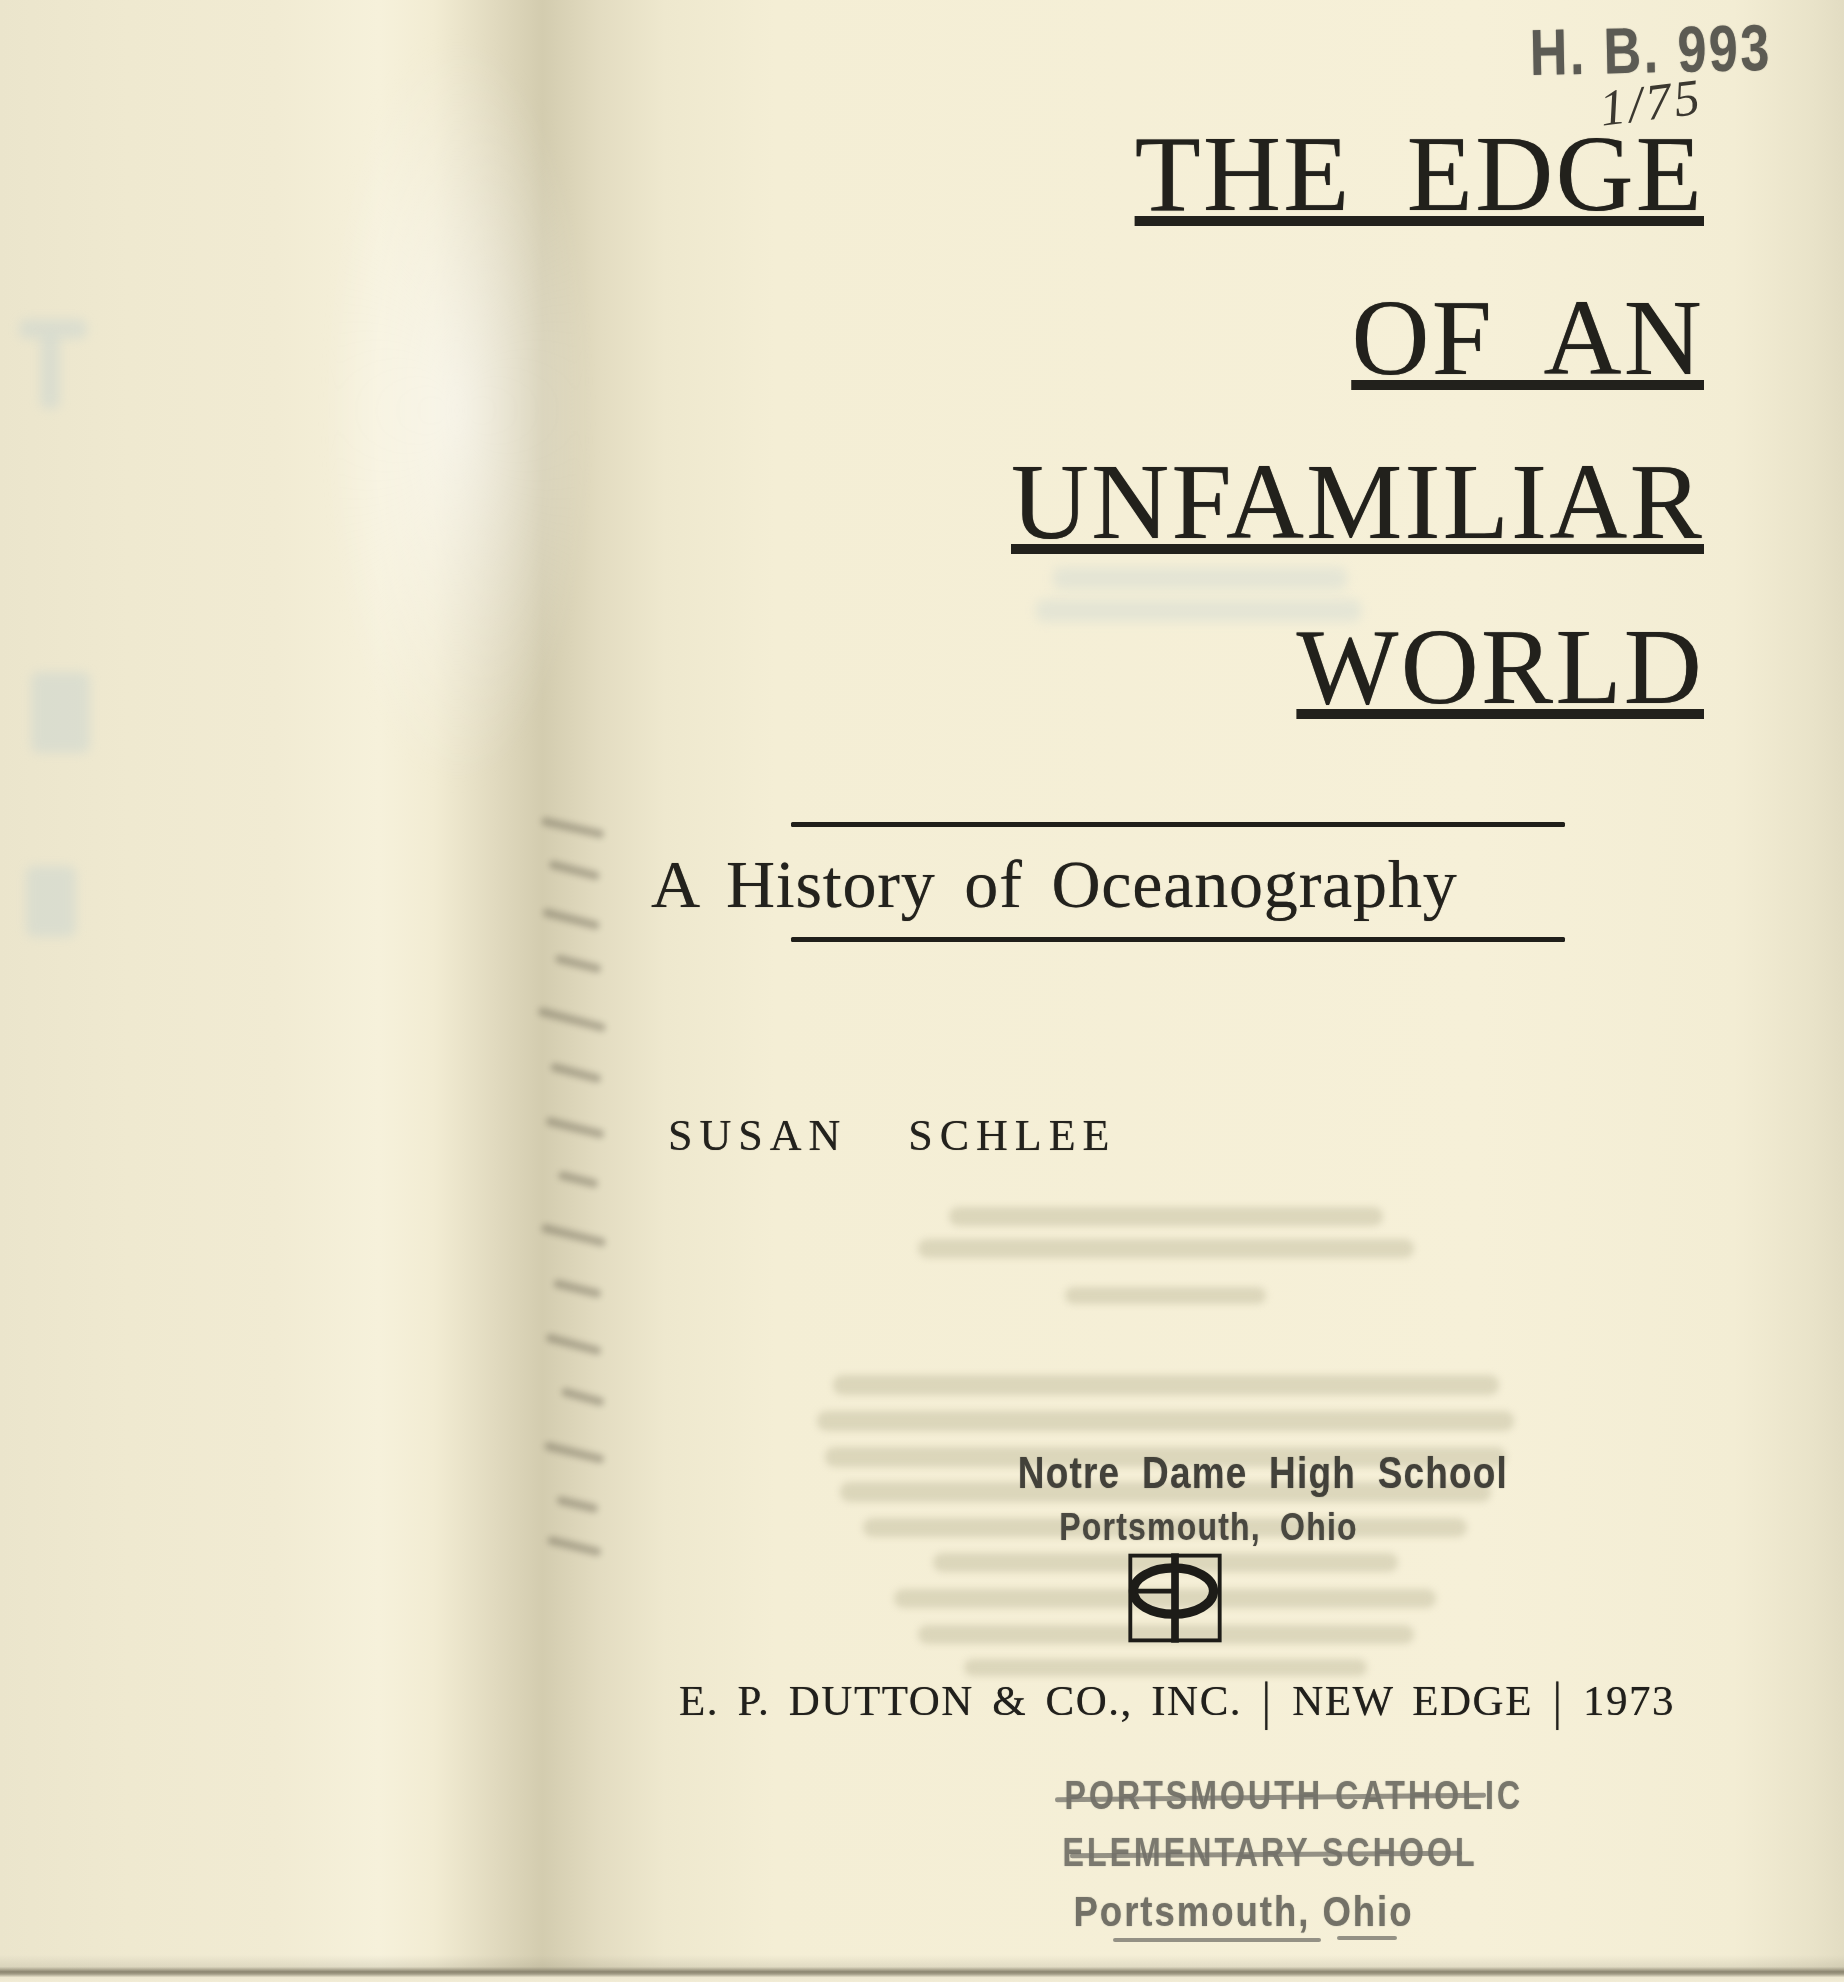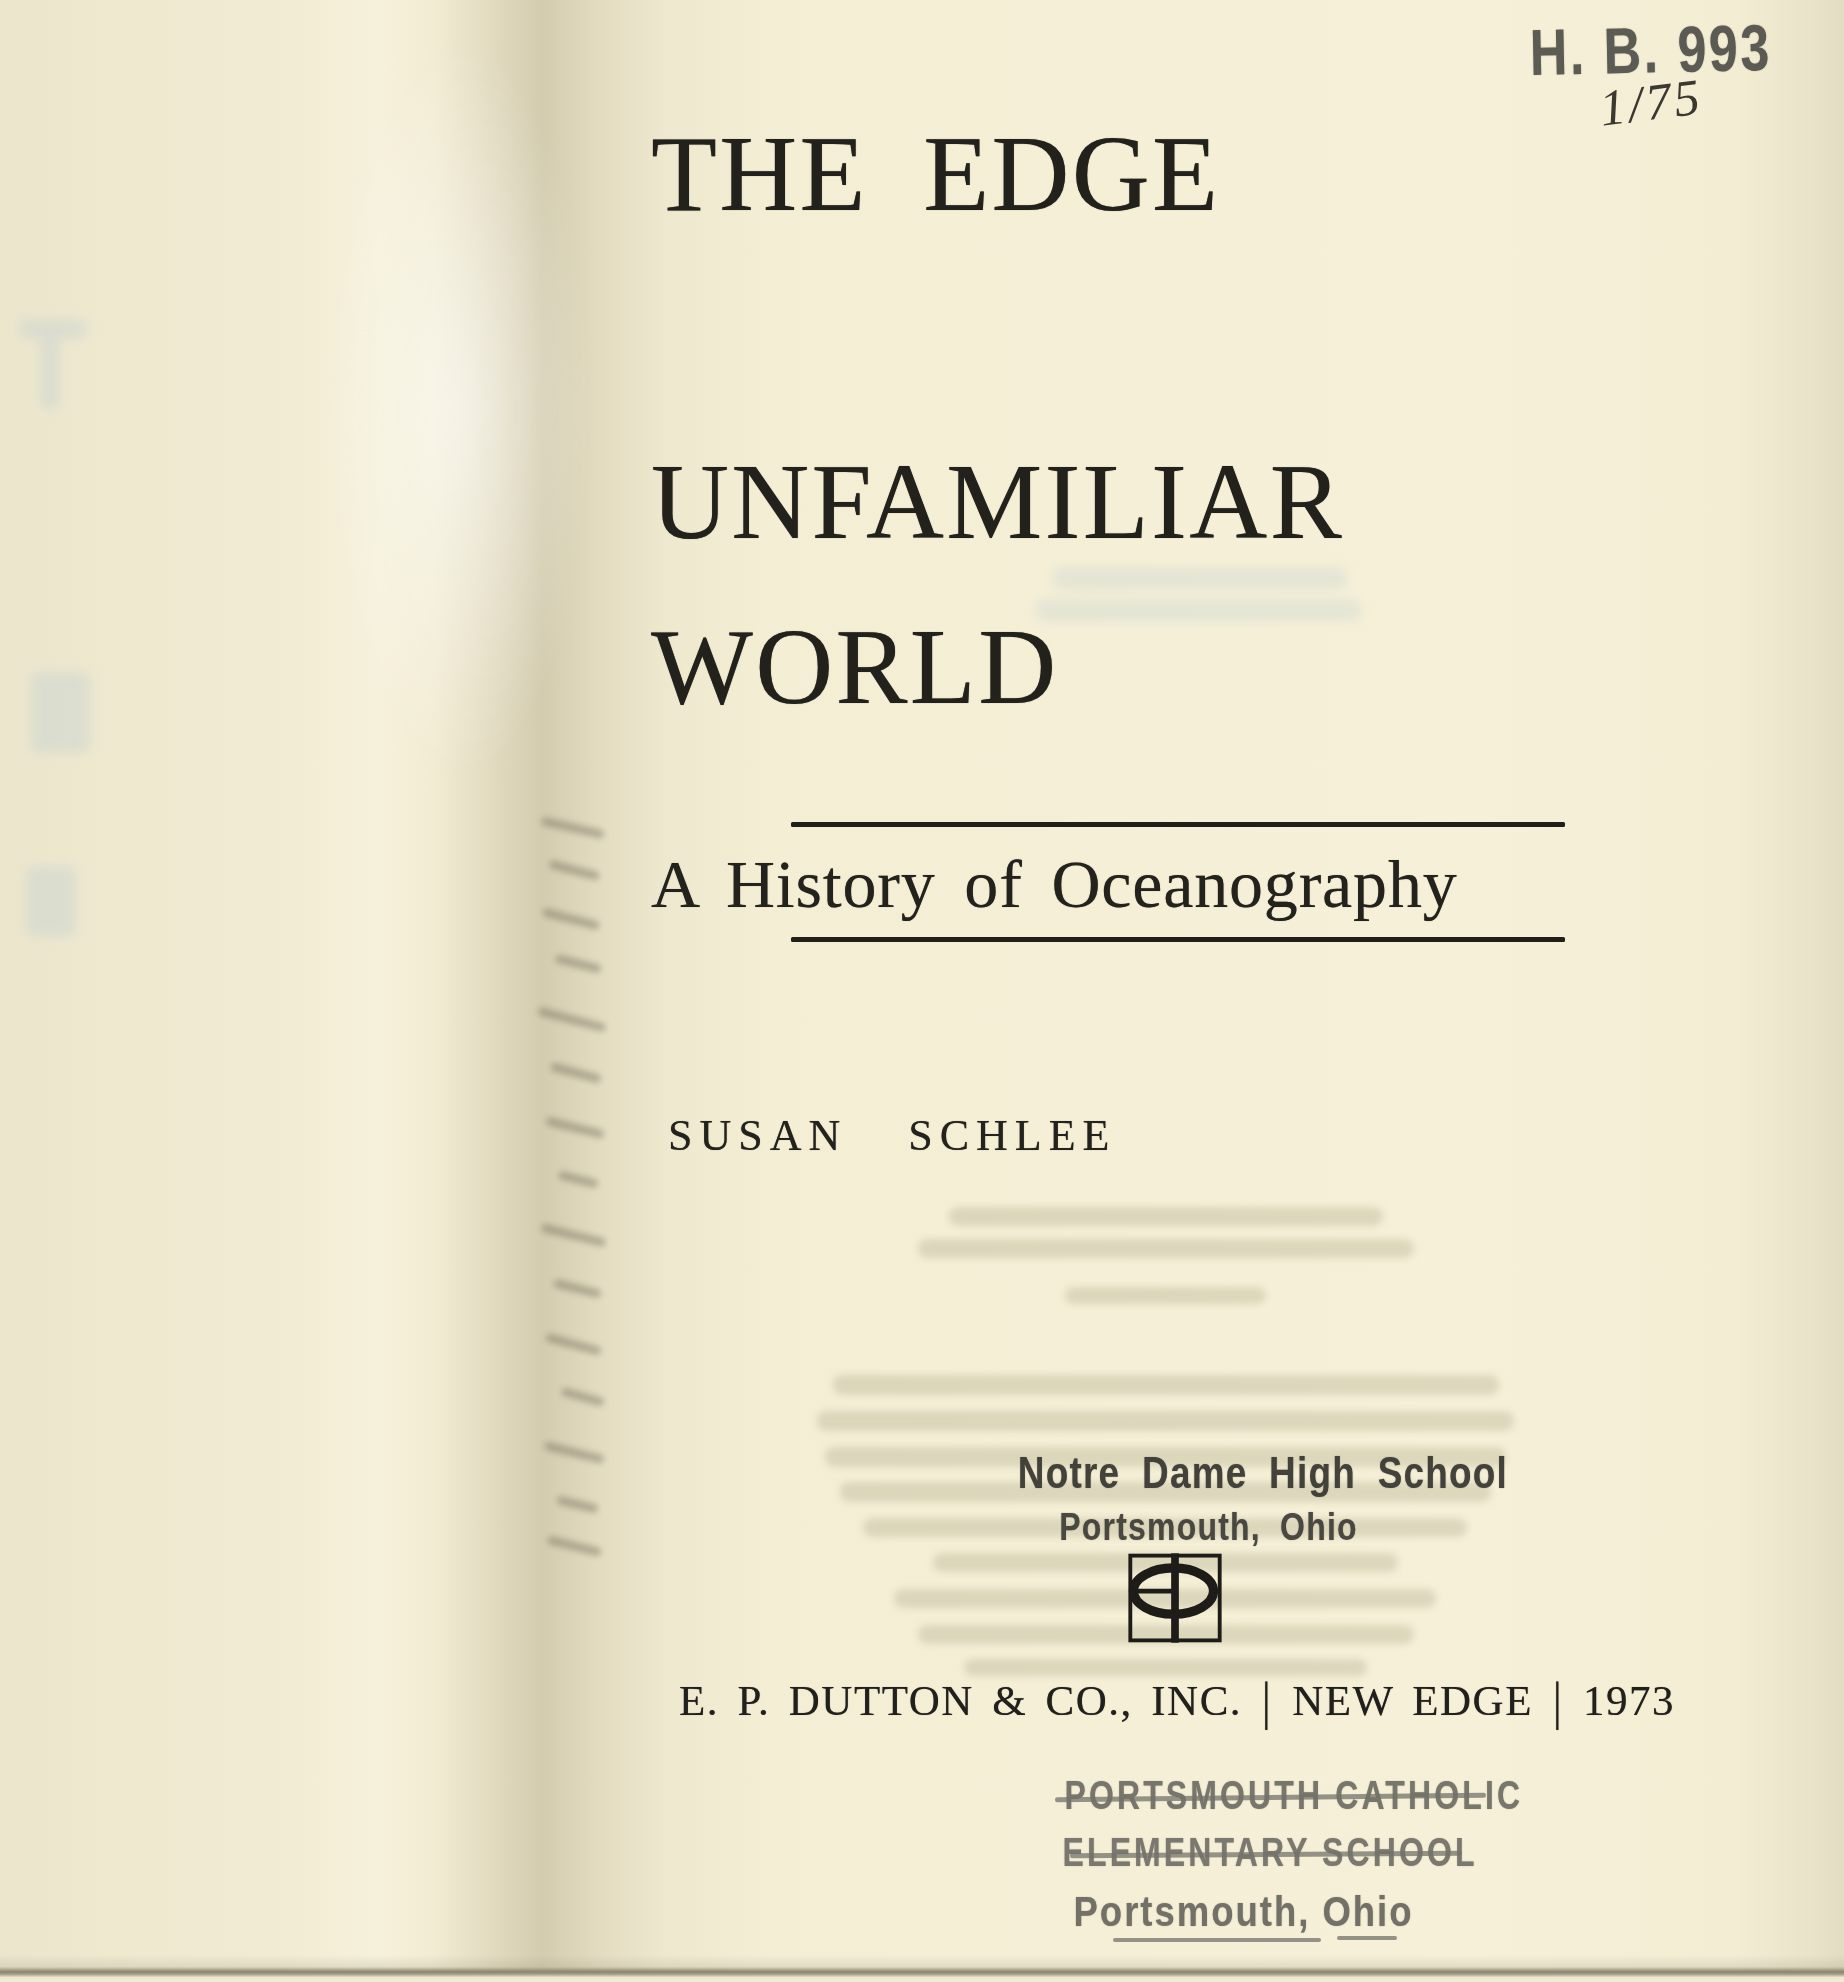"THE EDGE" .title-line { text-align: left -> right; text-decoration: none -> underline }
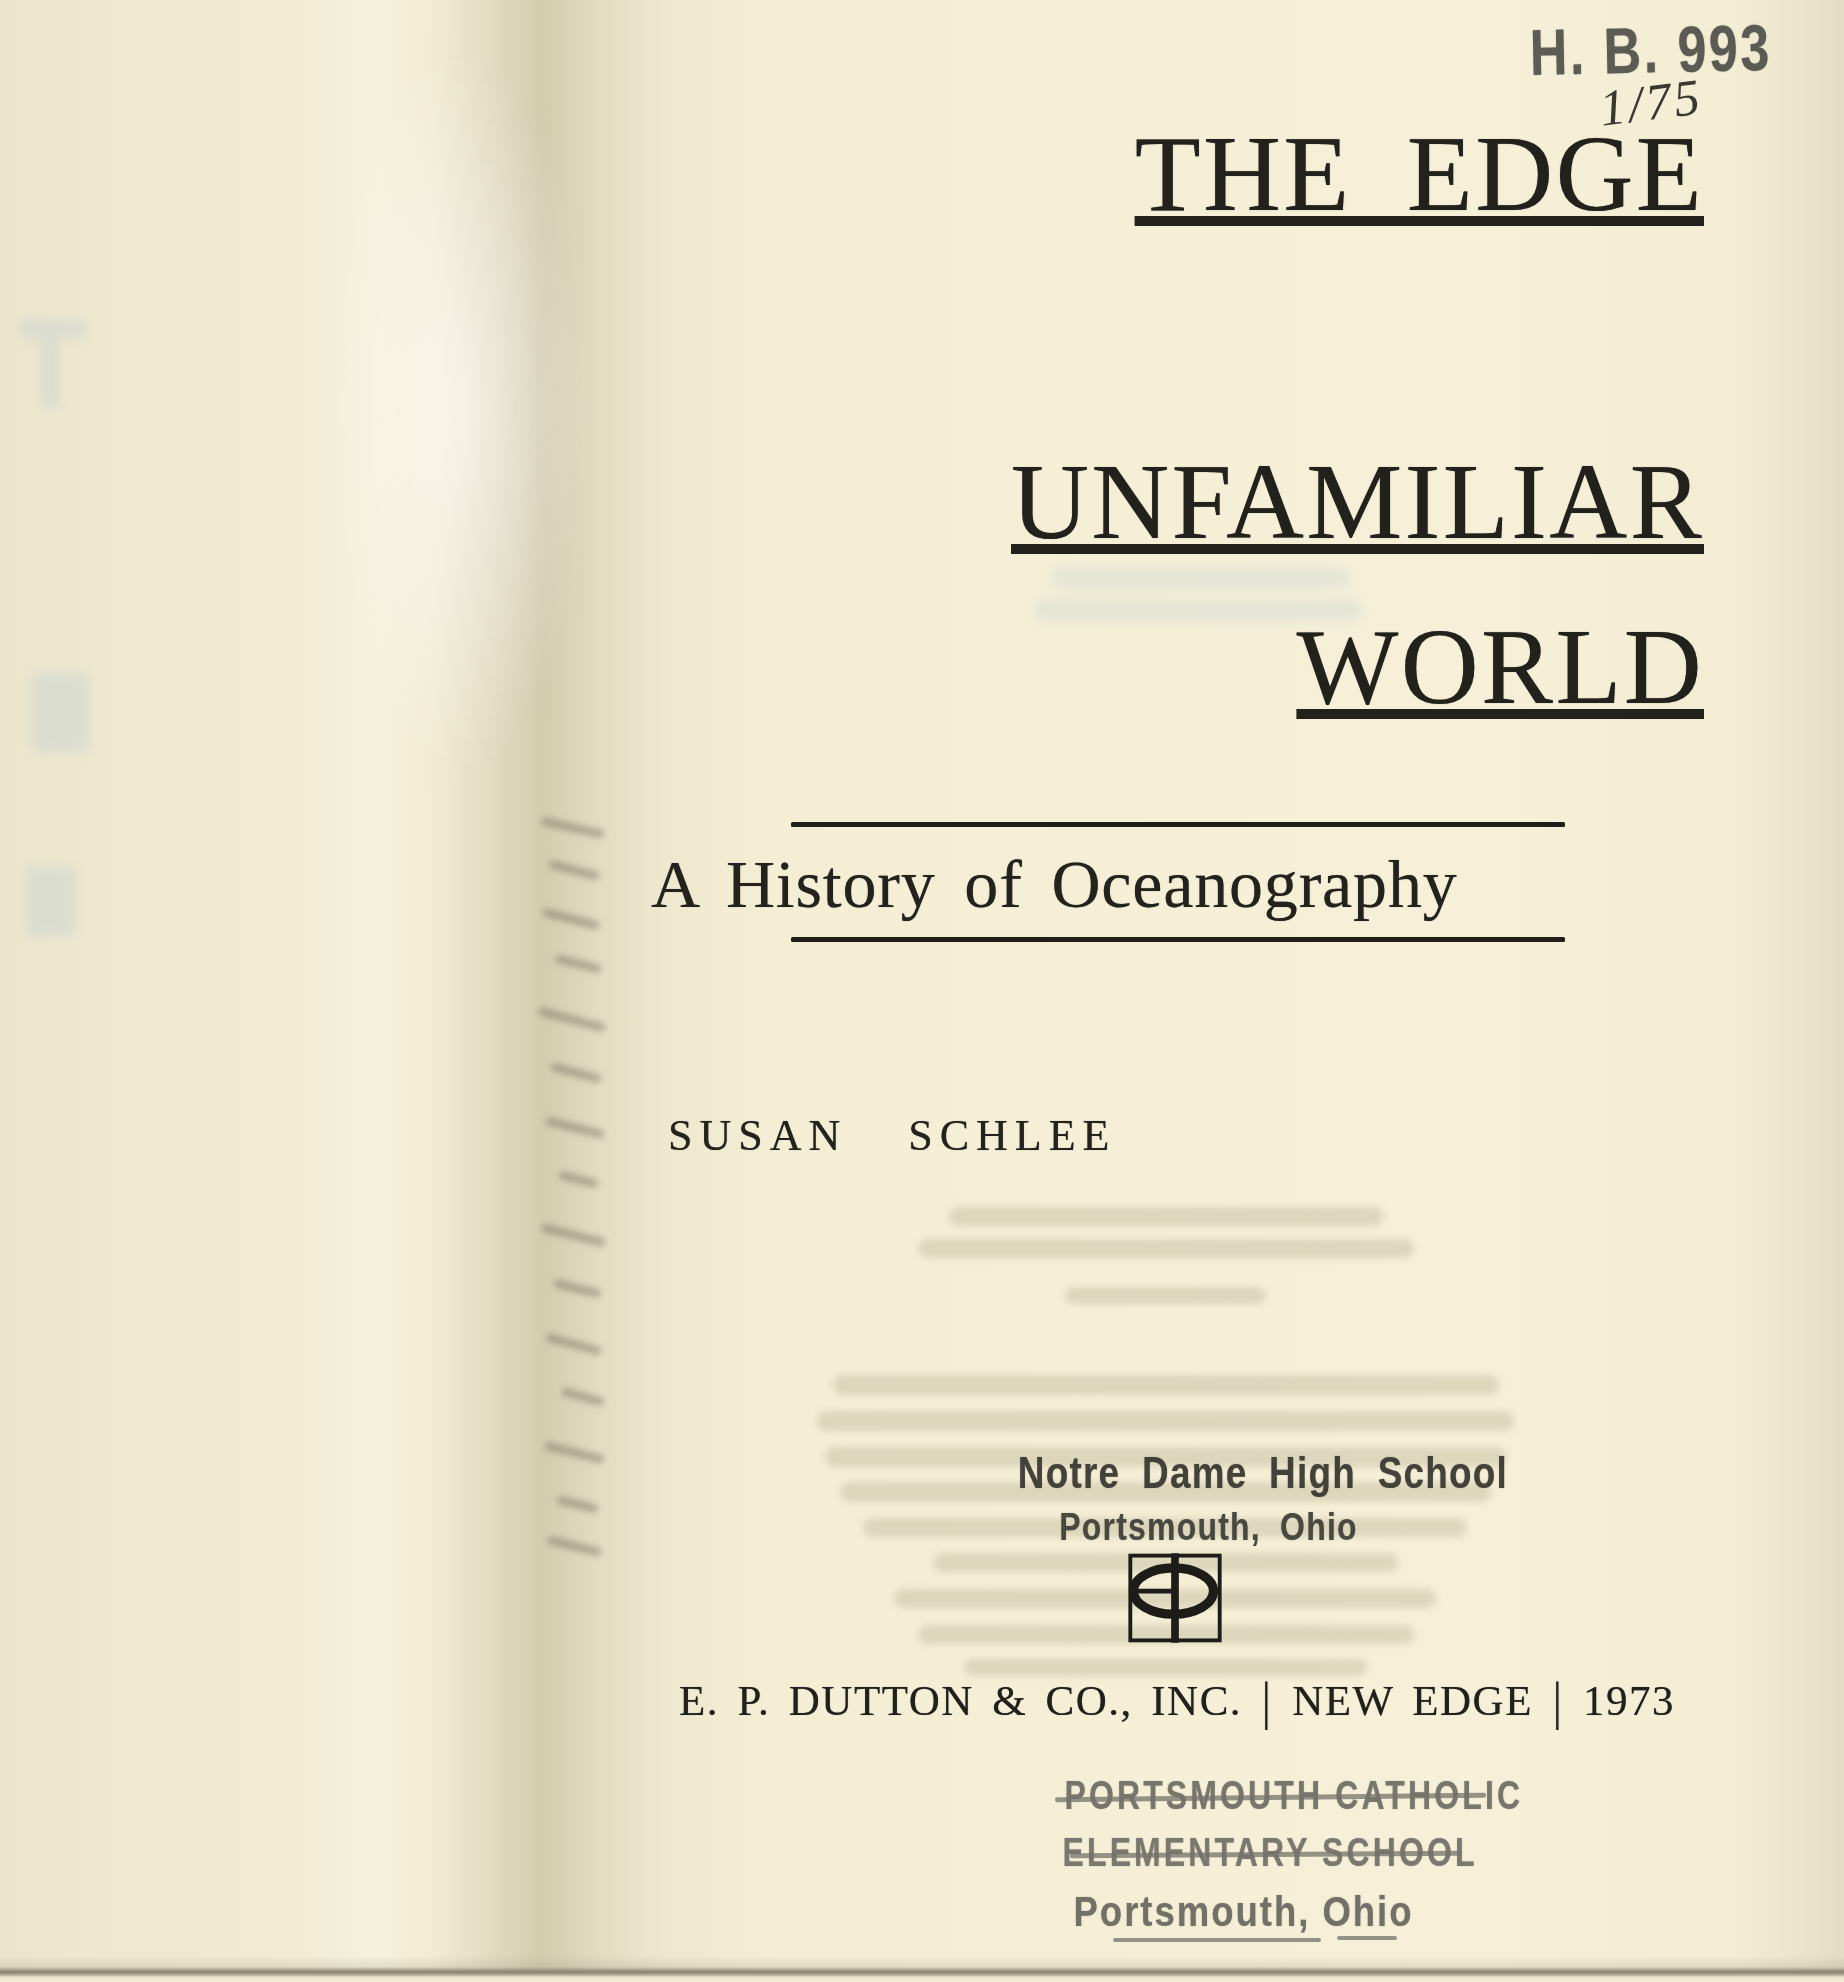"OF AN" div.title-line { html: none -> <div>OF AN</div> }
